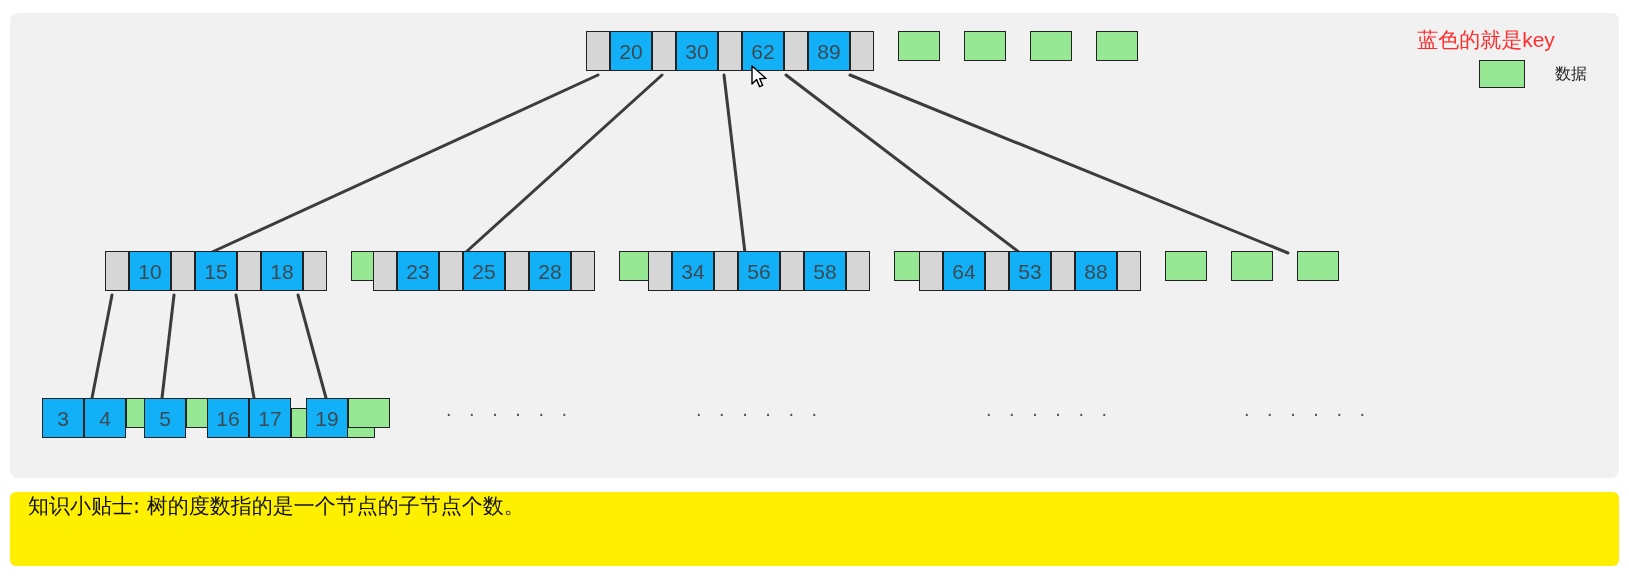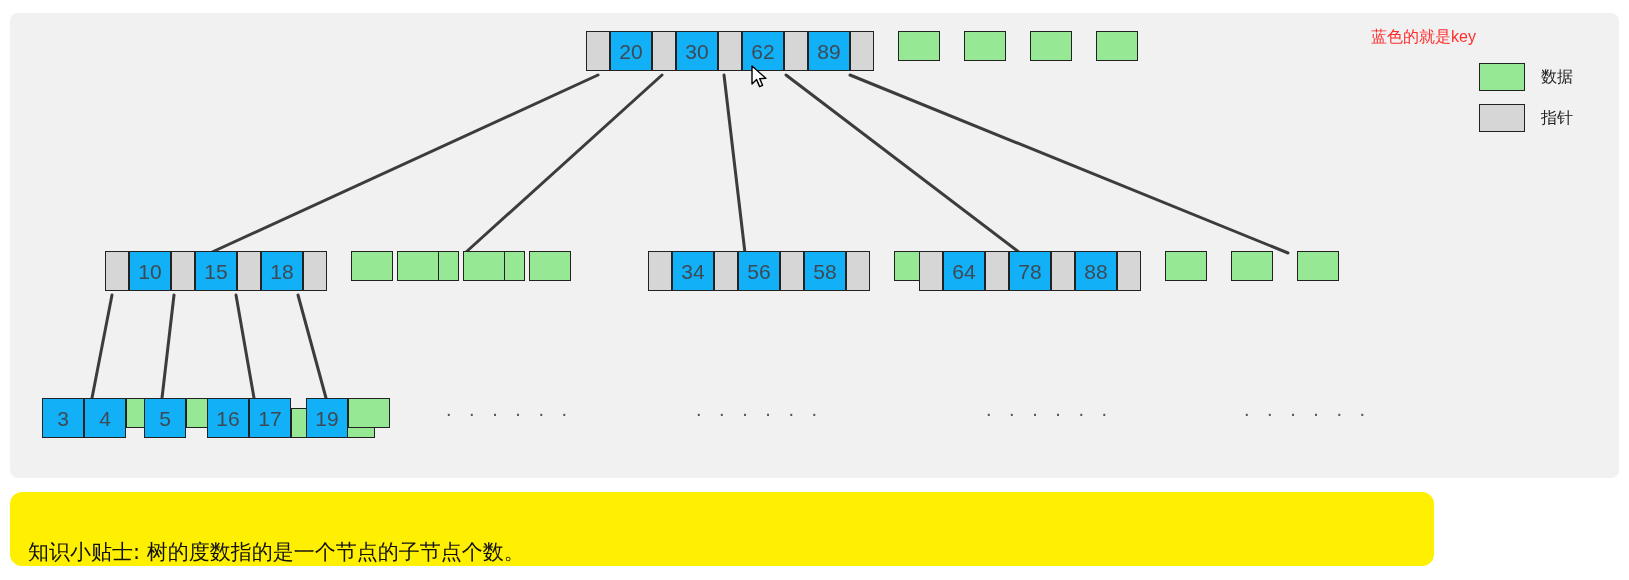"蓝色的就是key" #legend-title { font-size: 16px -> 21px; margin-bottom: 18px -> 10px; text-align: left -> center }
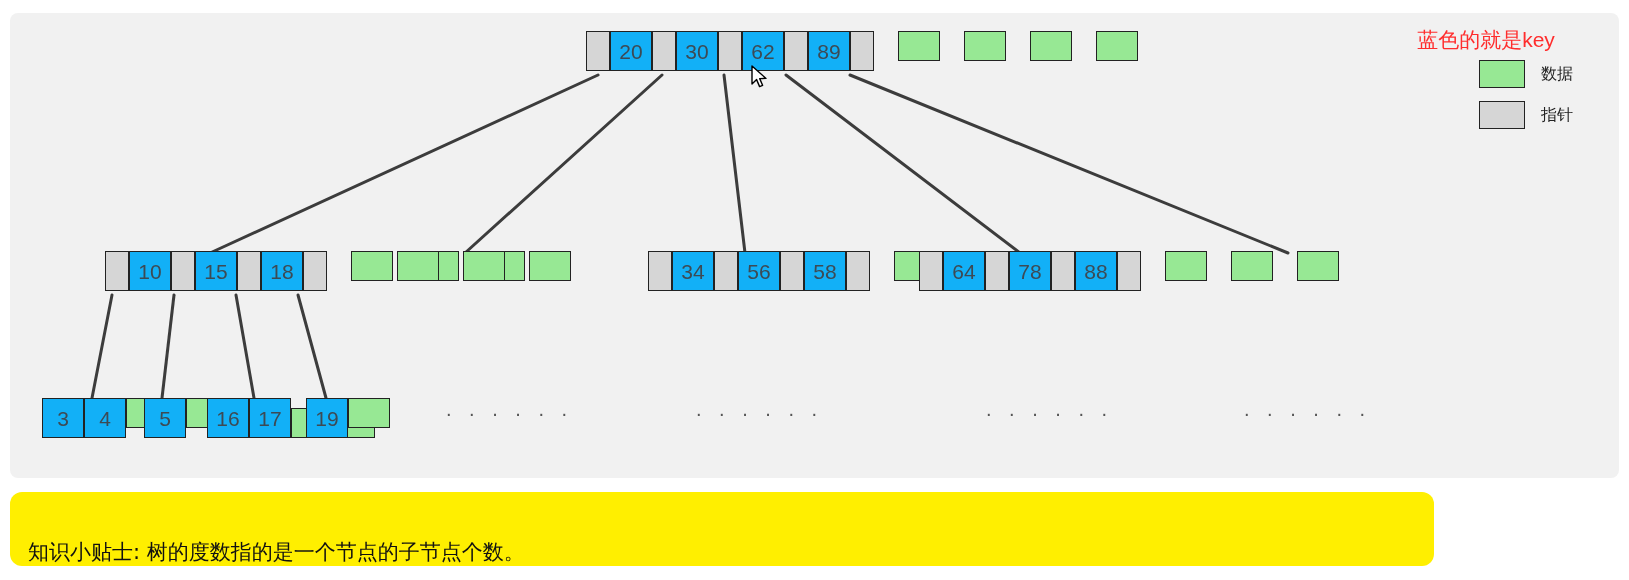"数据" .legend-label { text-align: left -> center }
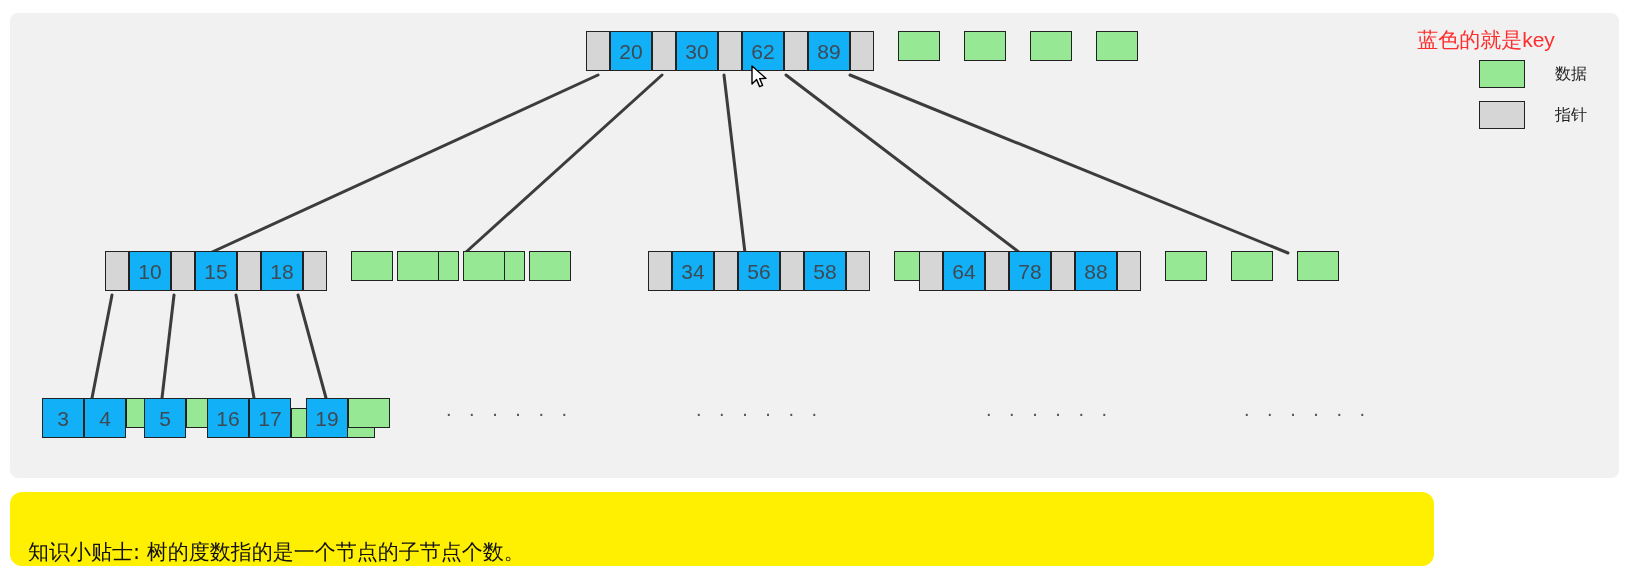"指针" div.legend-row { html: <div> <div></div> <div>指针</div> </div> -> none }
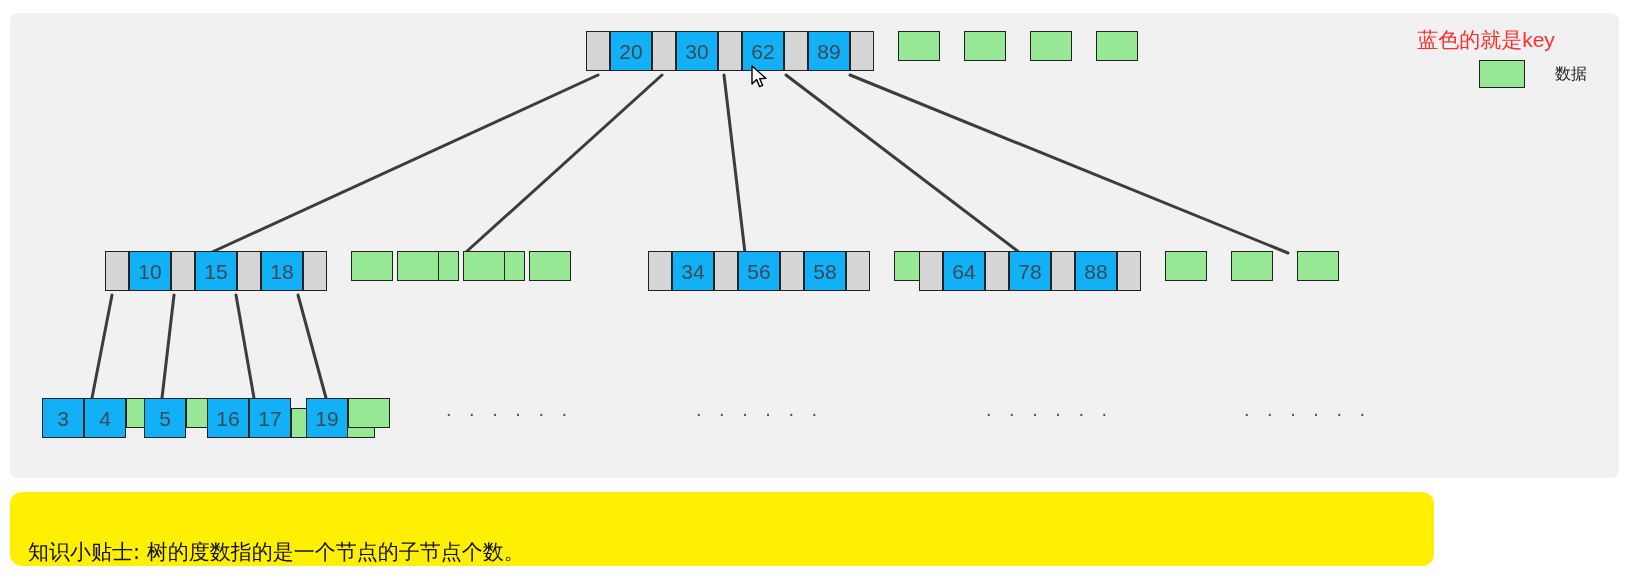"23" div.node-keys { html: none -> <div> <div></div> <div>23</div> <div></div> <div>25</div> <div></div> <div>28</div> <div></div> </div> }
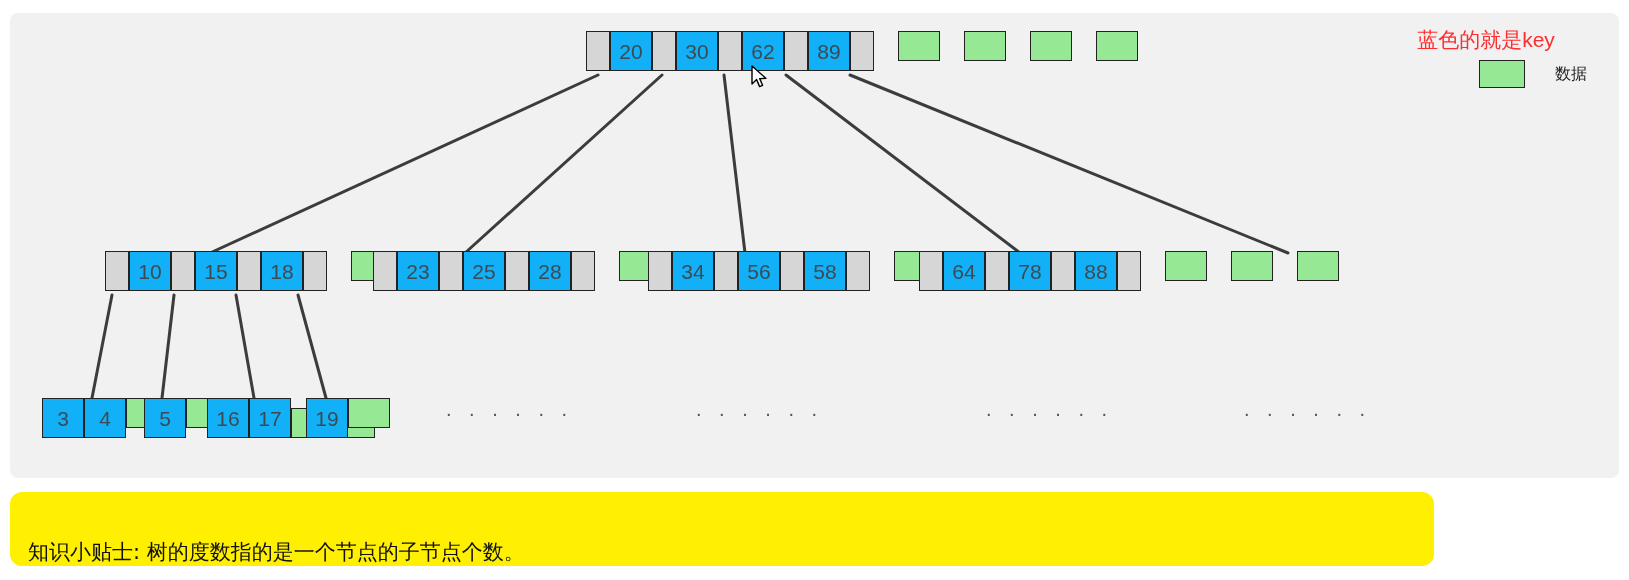"78" div.cell { text: 78 -> 53 }
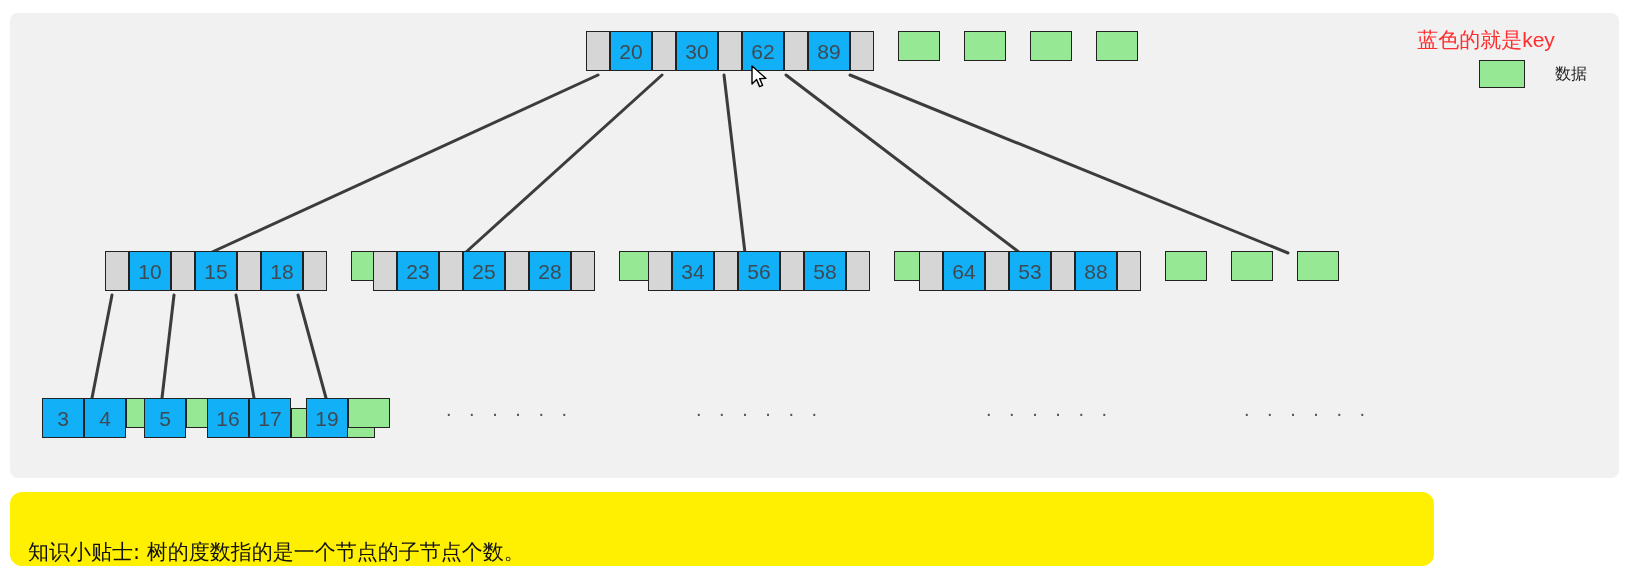"知识小贴士: 树的度数指的是一个节点的子节点个数。" #tip-banner { align-items: flex-end -> flex-start; border-radius: 12px -> 6px; width: 1424px -> 1609px }
